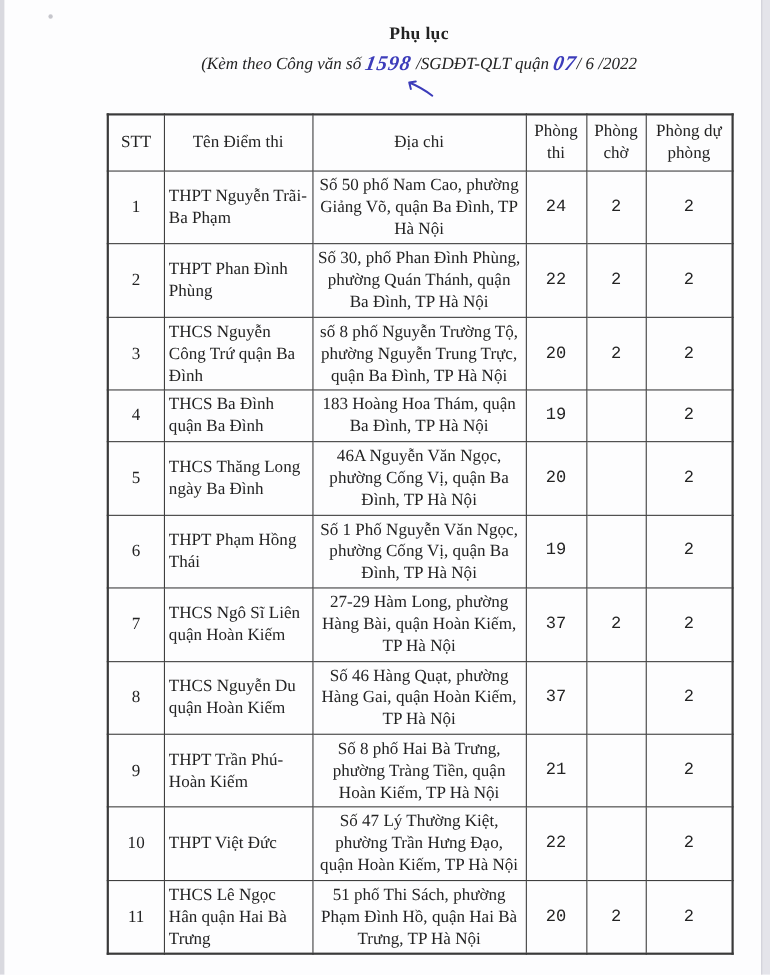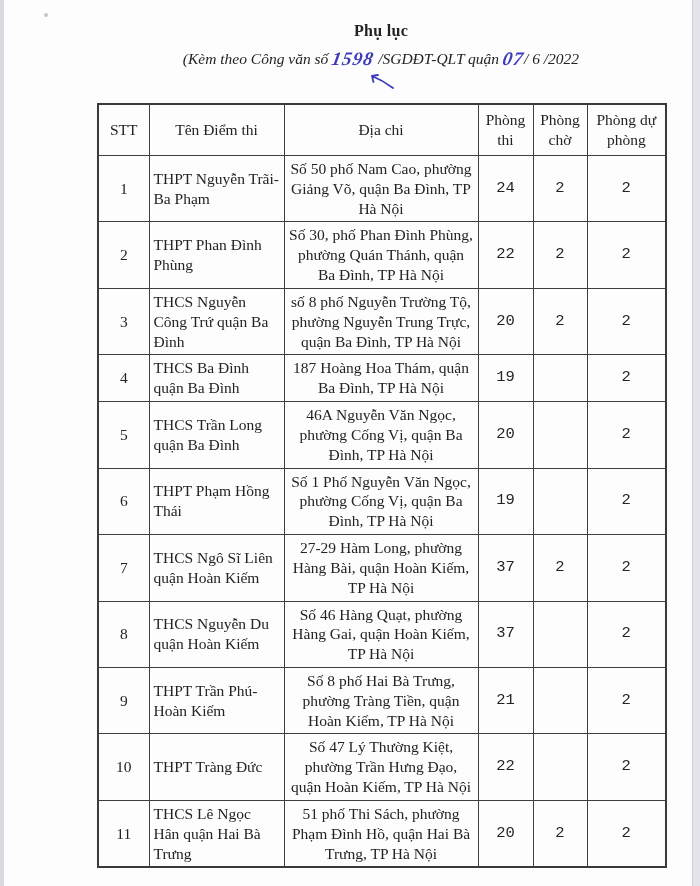"187 Hoàng Hoa Thám, quận" td.c-addr { text: 187 -> 183 }
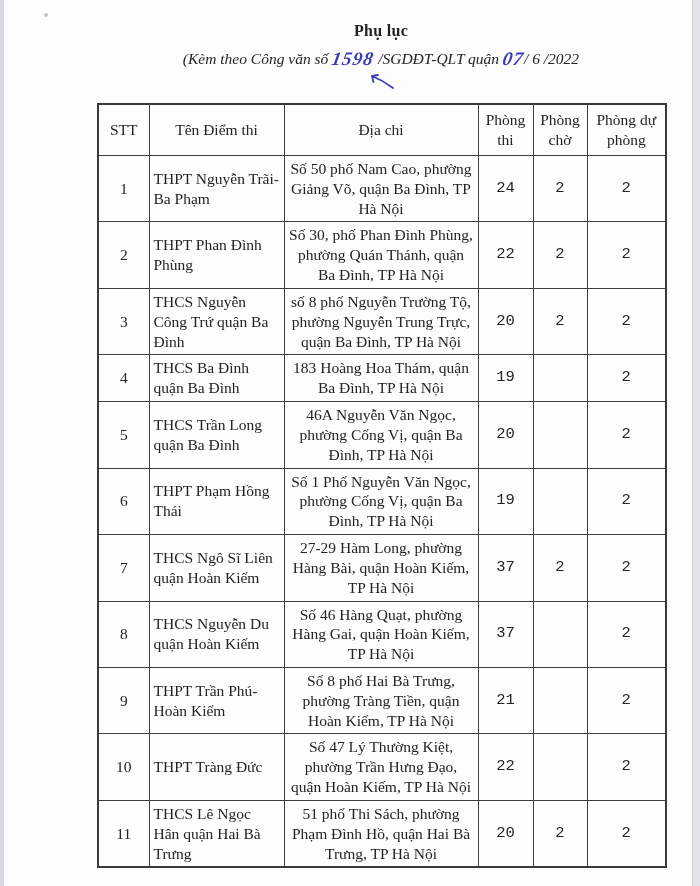"THCS Trần Long quận Ba" td.c-name { text: Trần Long quận -> Thăng Long ngày }
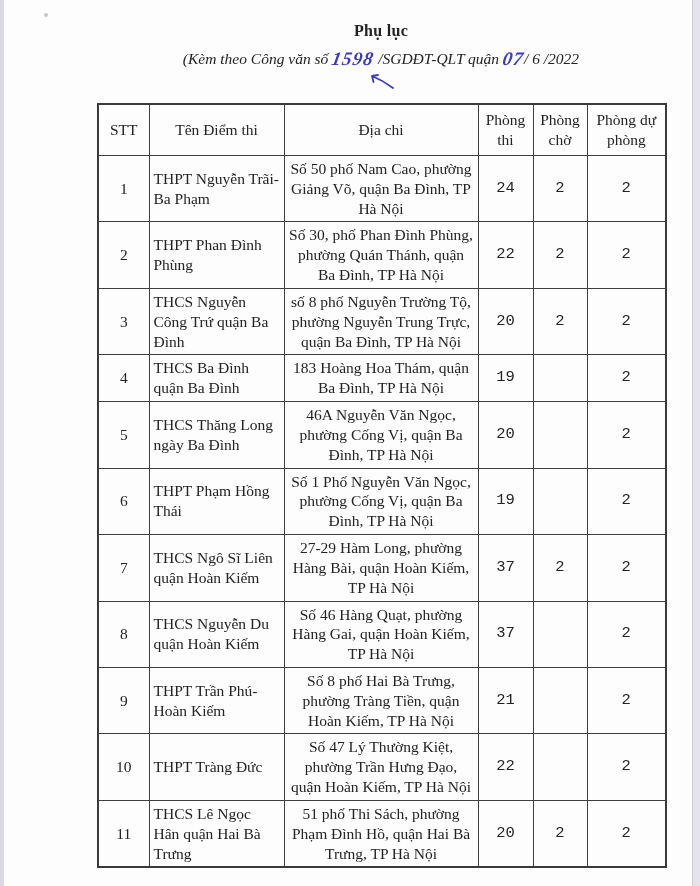"THPT Tràng Đức" td.c-name { text: Tràng -> Việt }
